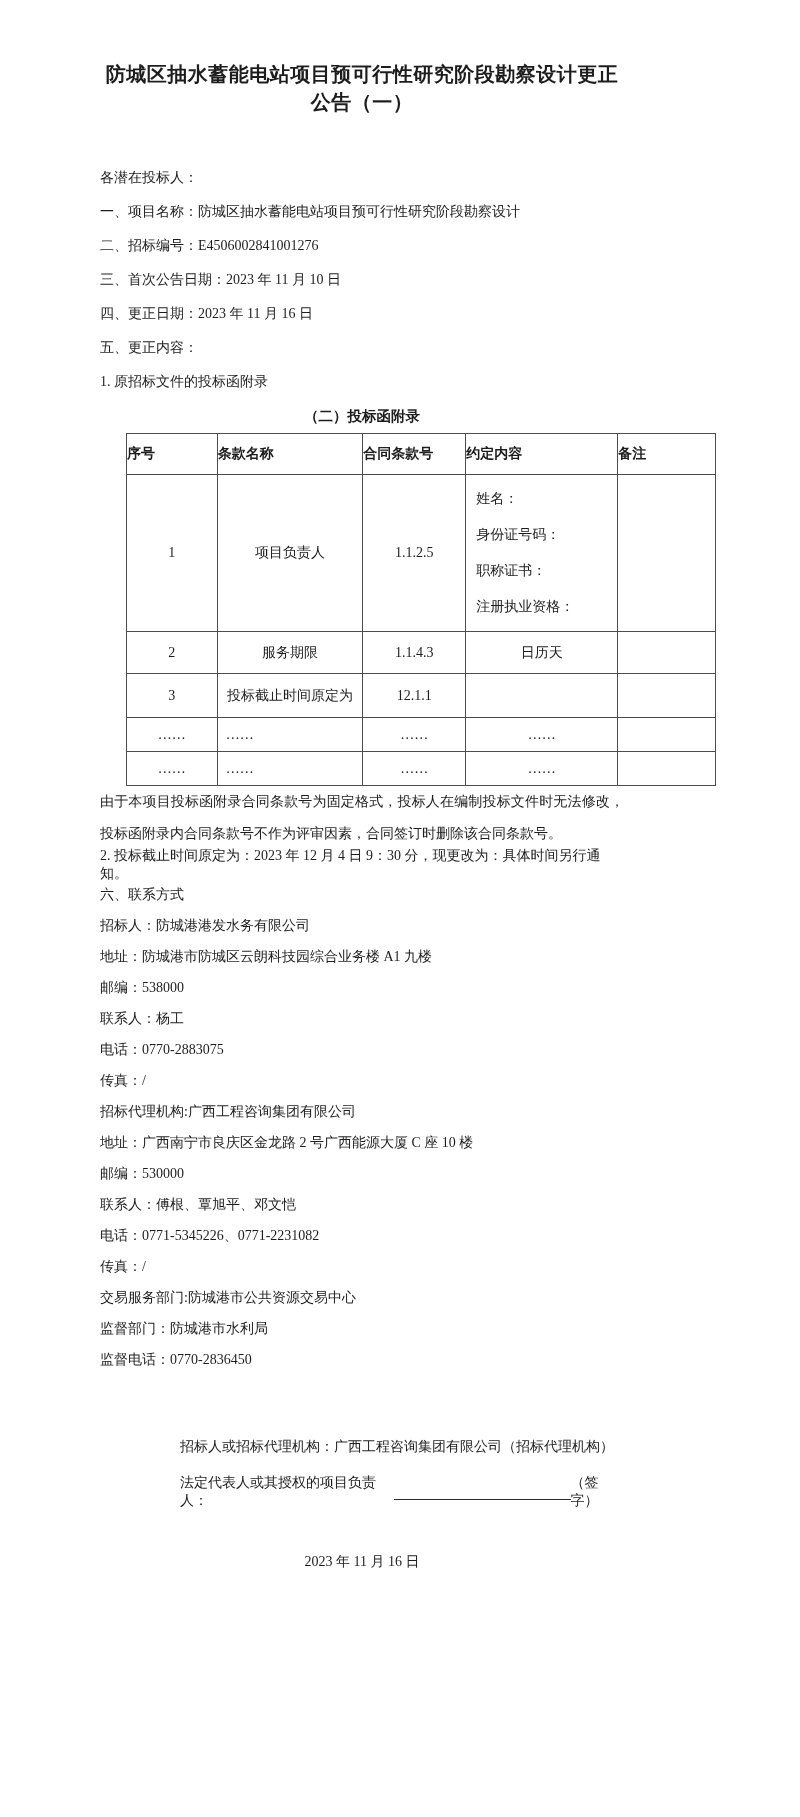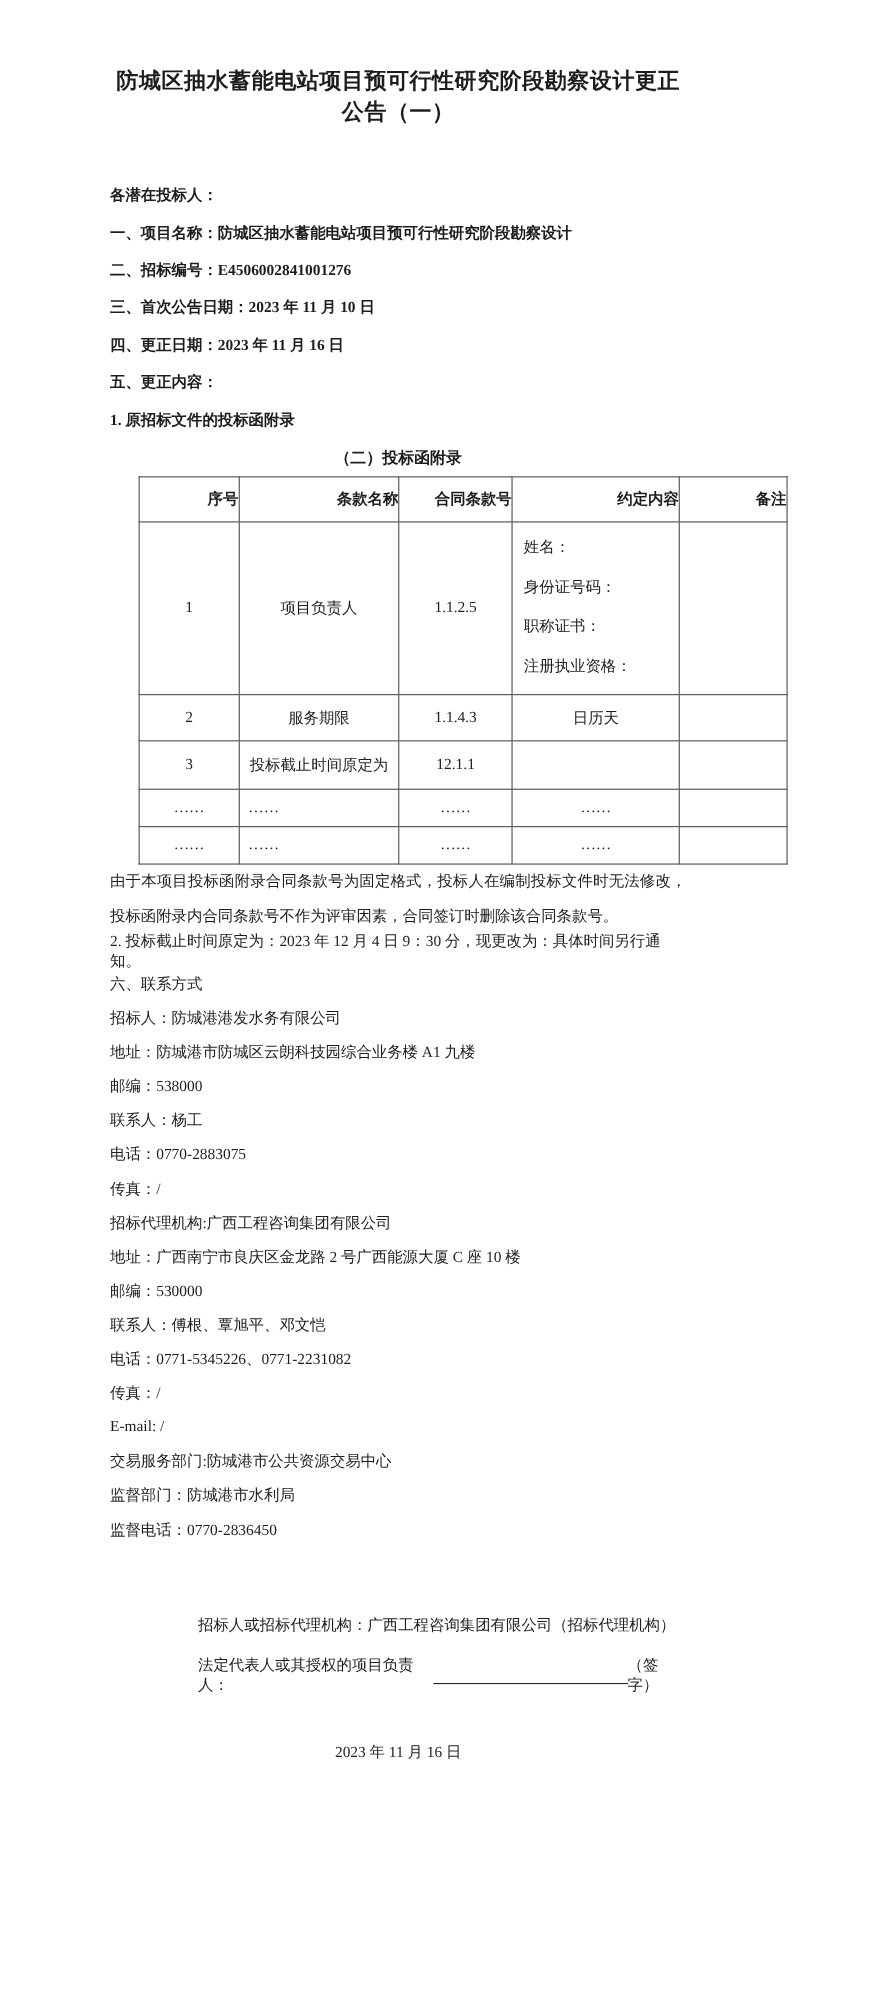"各潜在投标人：" .items-block { font-weight: bold -> none }
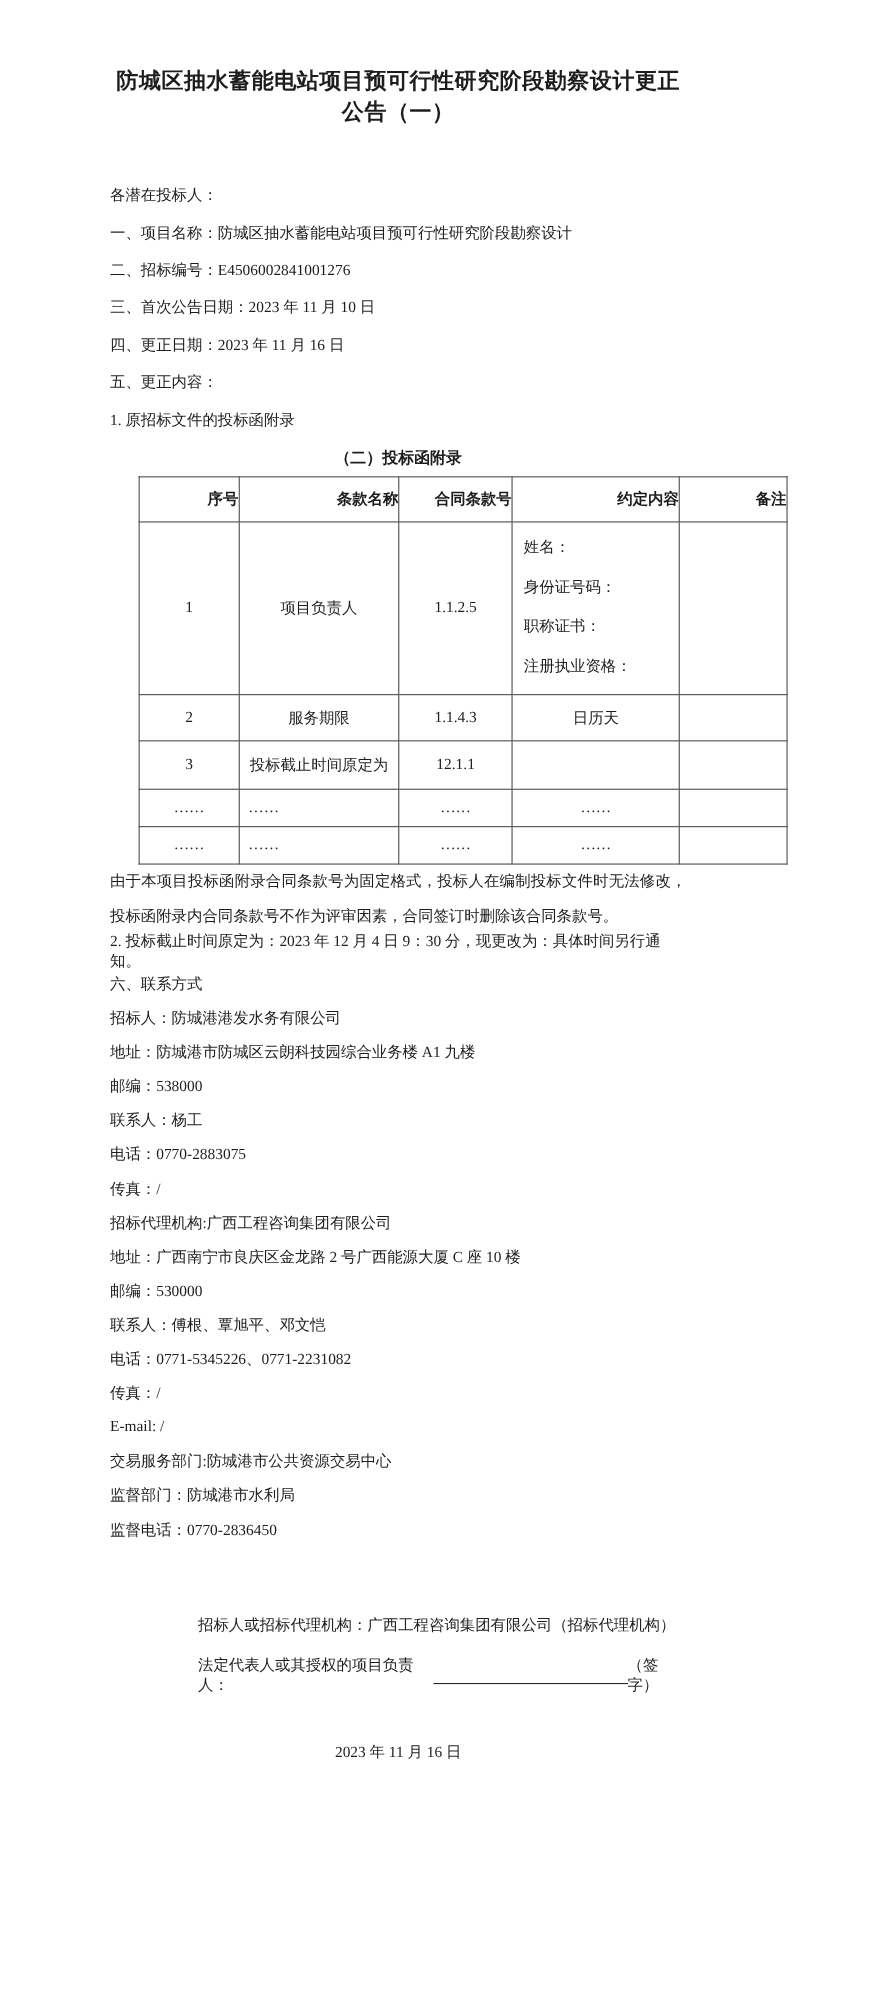"序号" table.appendix th { text-align: right -> left }
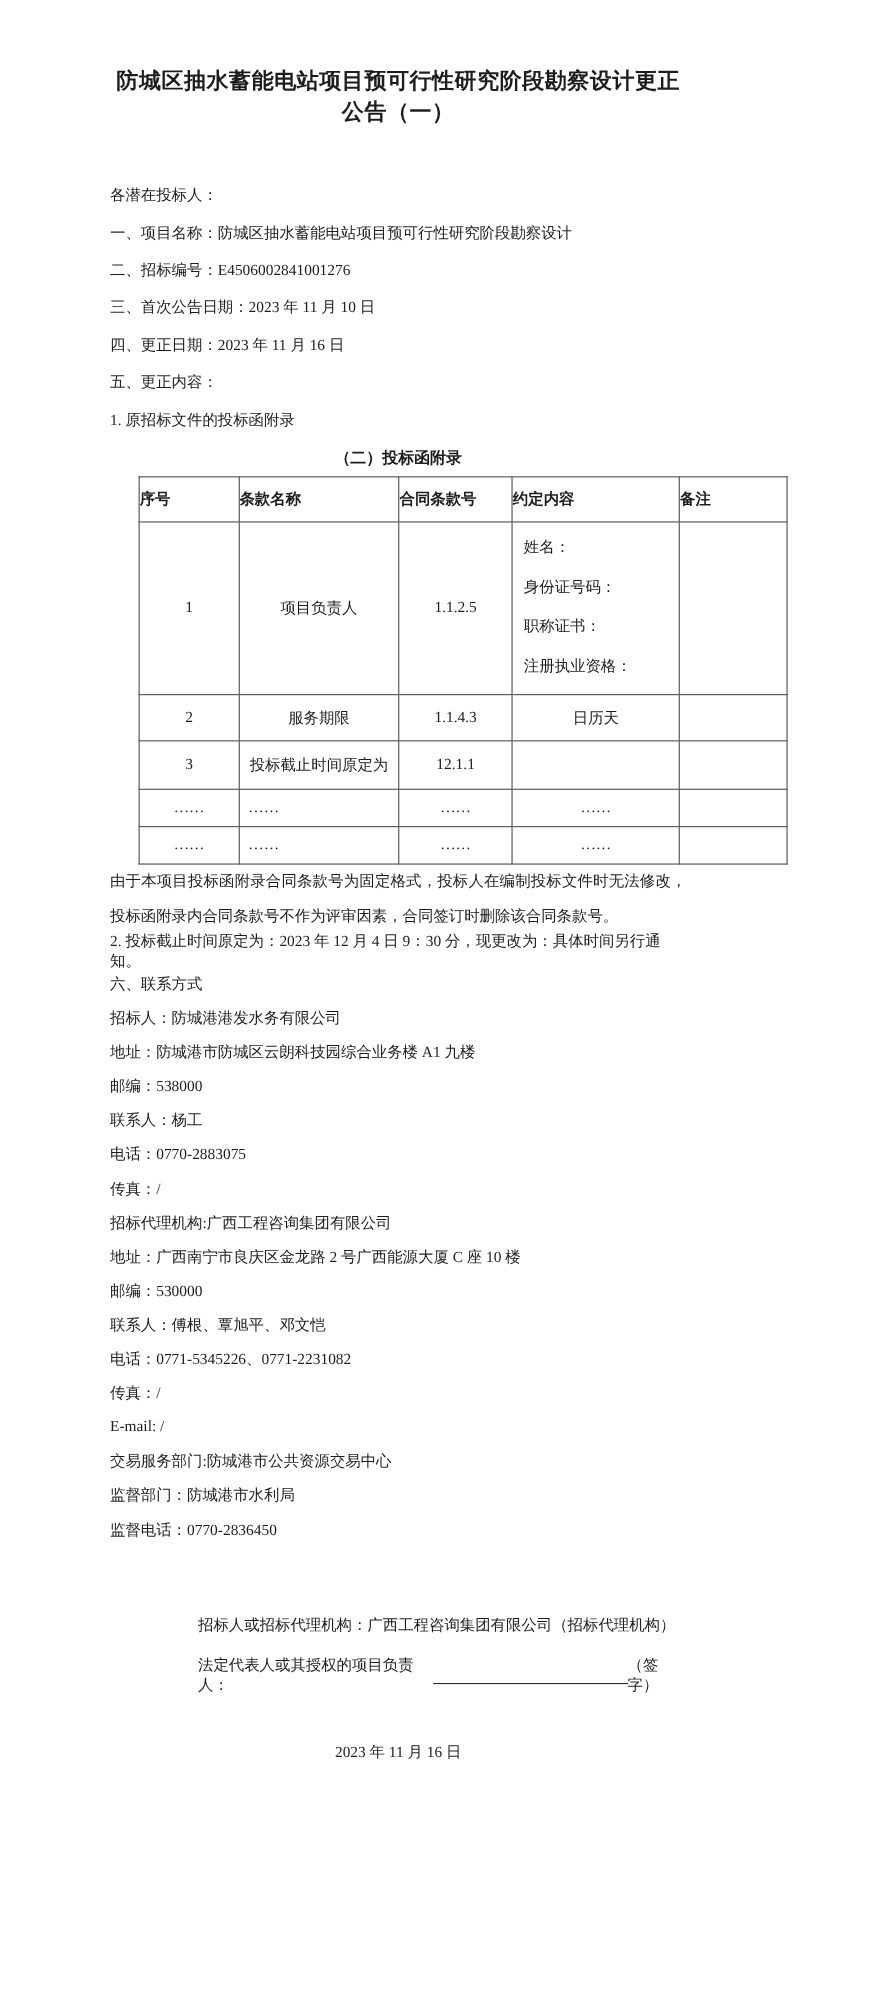"E-mail: /" div.line31 { html: <div>E-mail: /</div> -> none }
